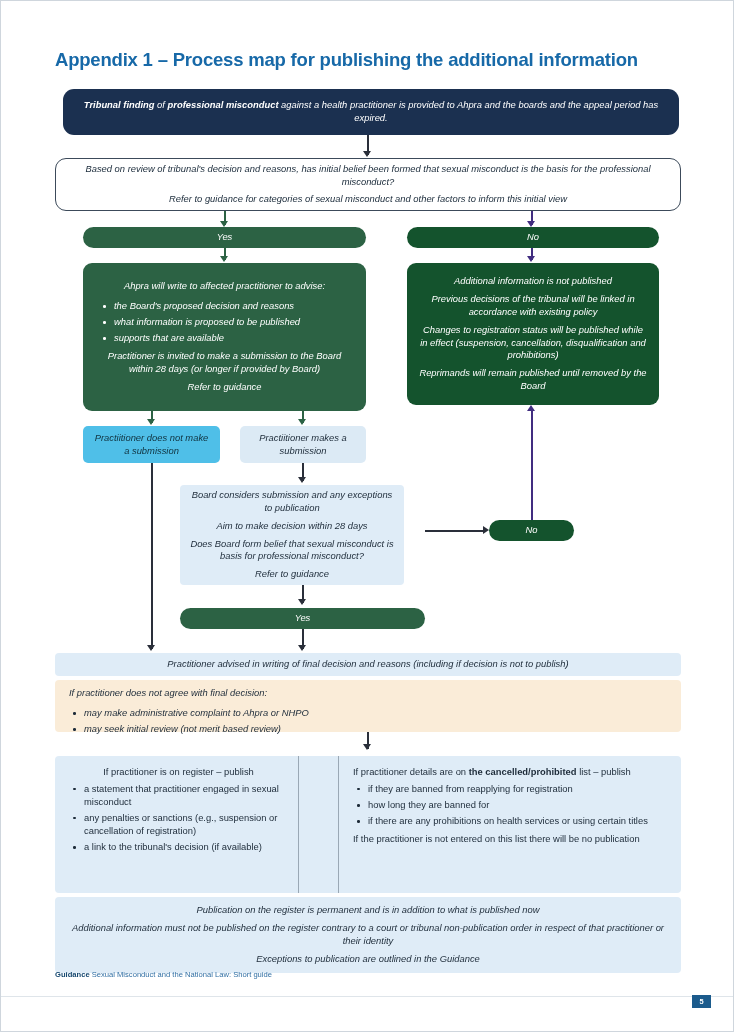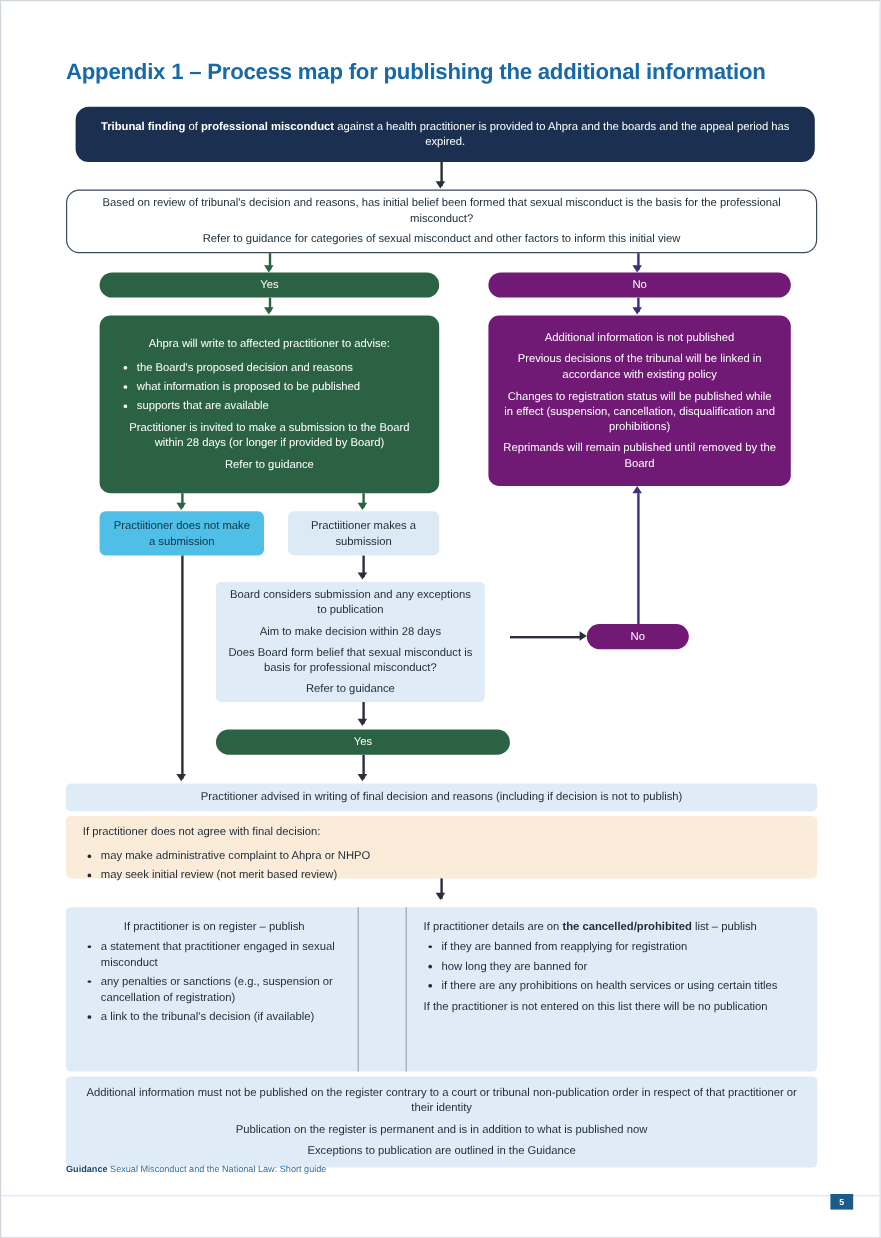"Tribunal finding of professional" .node { font-style: none -> italic }
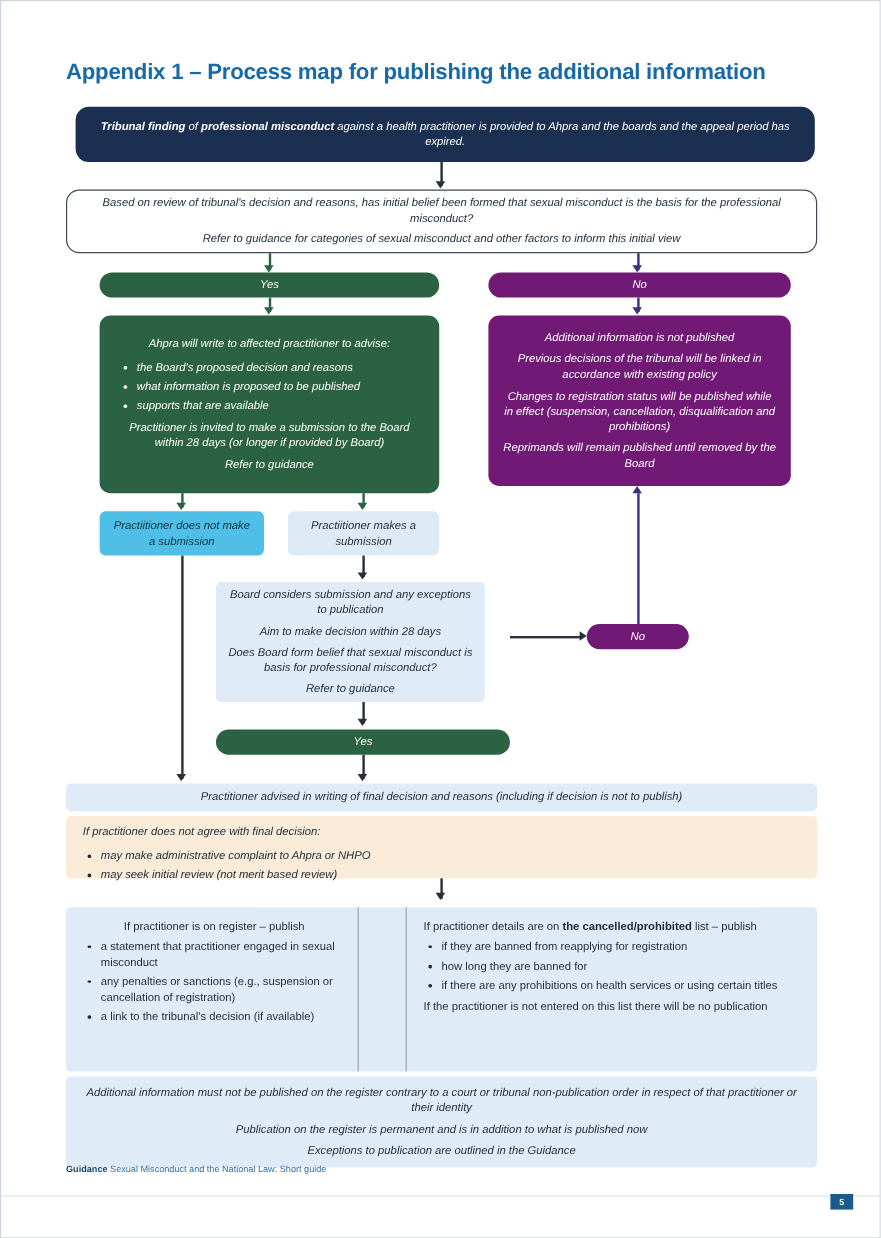"No" .purple { background: #701a75 -> #14532d }
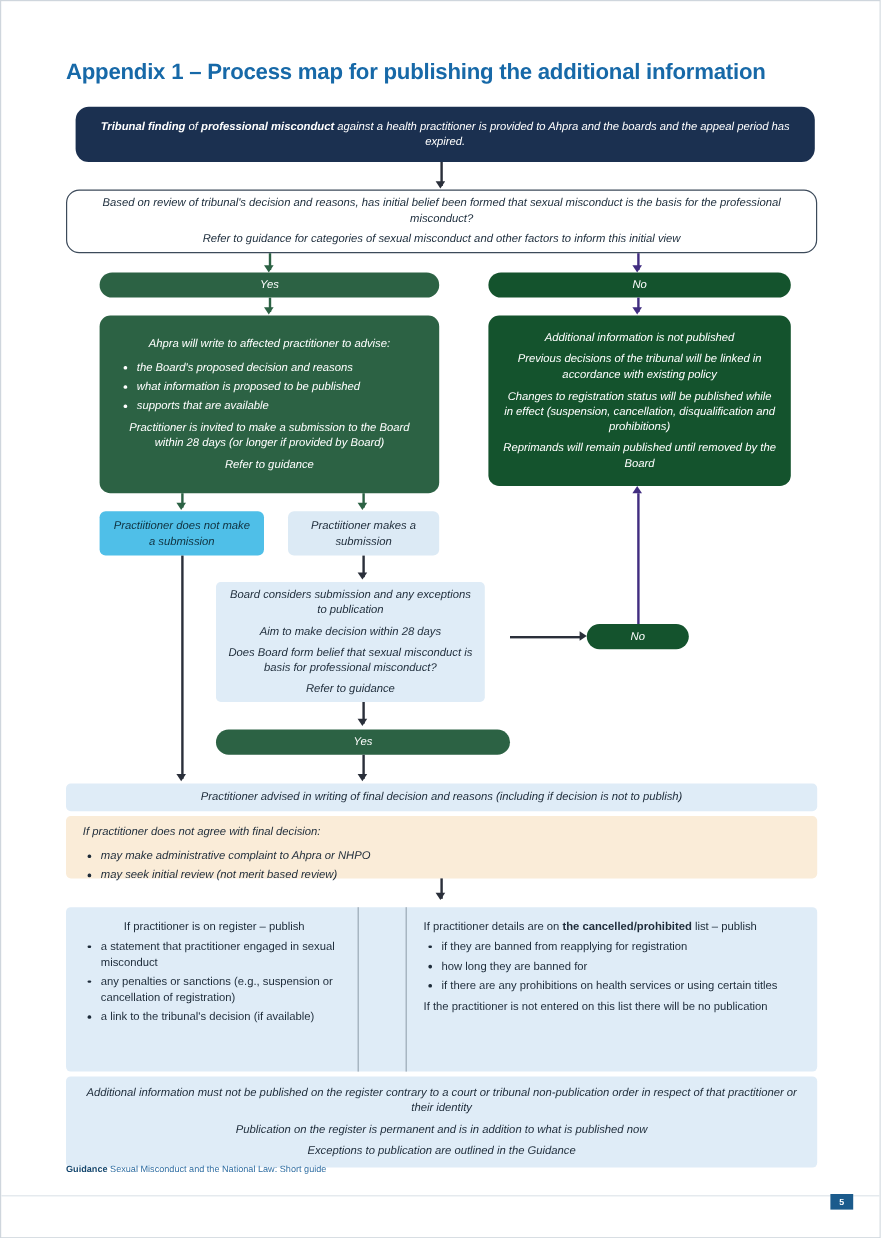"Additional information must not be" p { order: before "Publication on the register is" -> after "Publication on the register is" }
